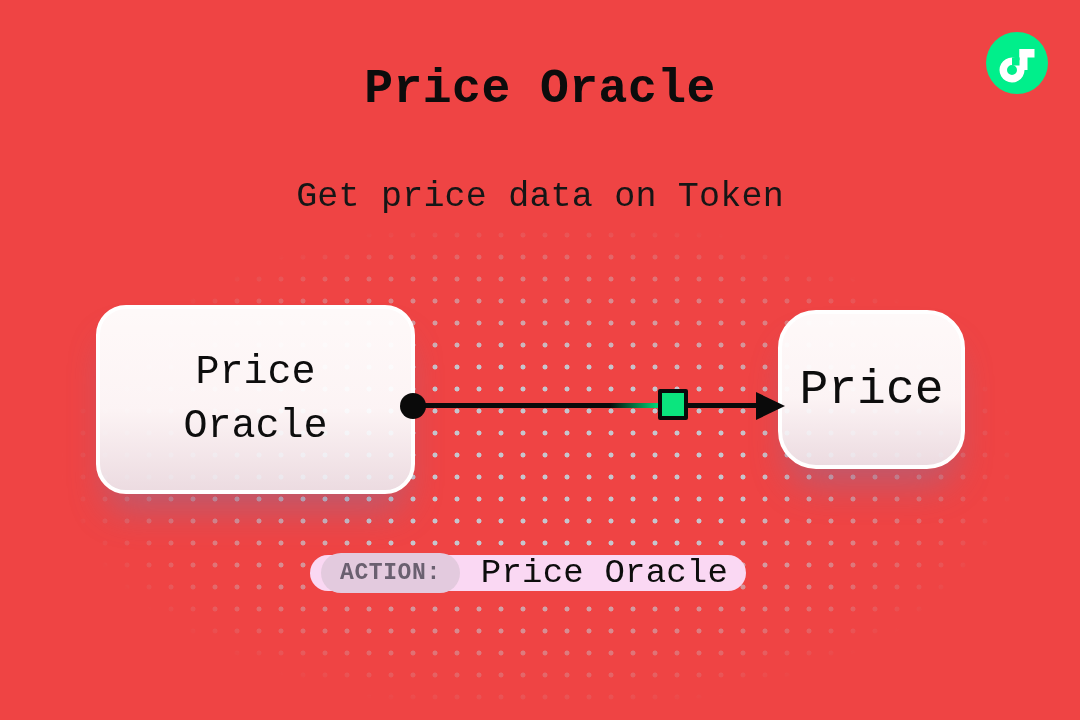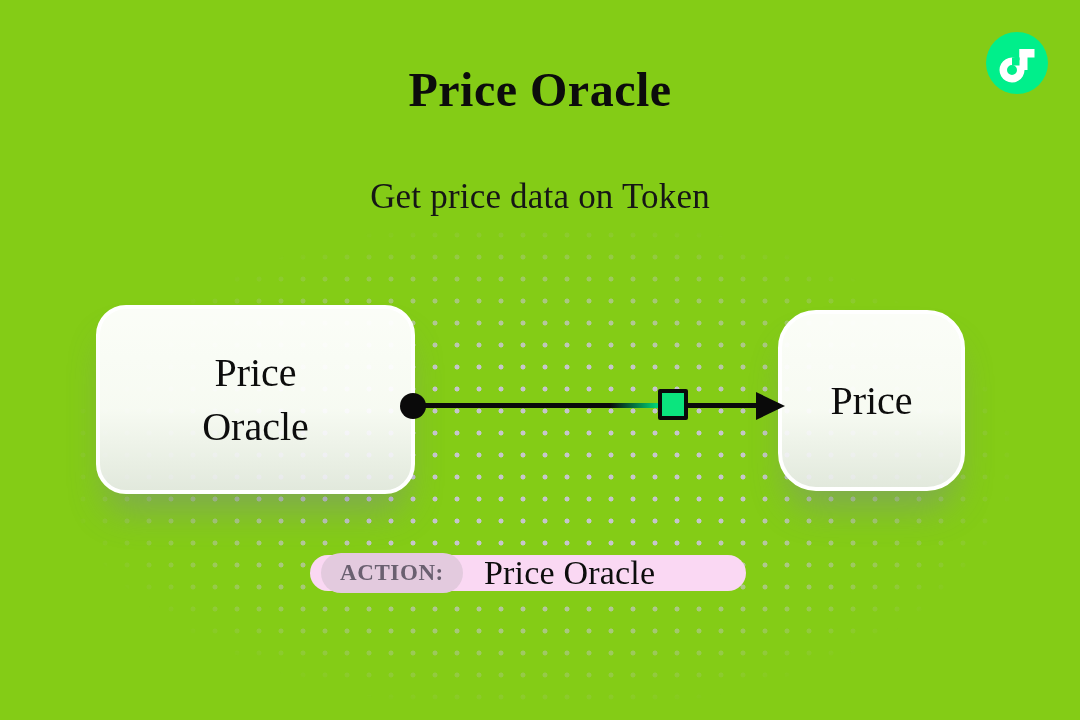"Price Oracle" .stage { background: #84cc16 -> #ef4444; font-family: Liberation Serif, serif -> Liberation Mono, monospace }
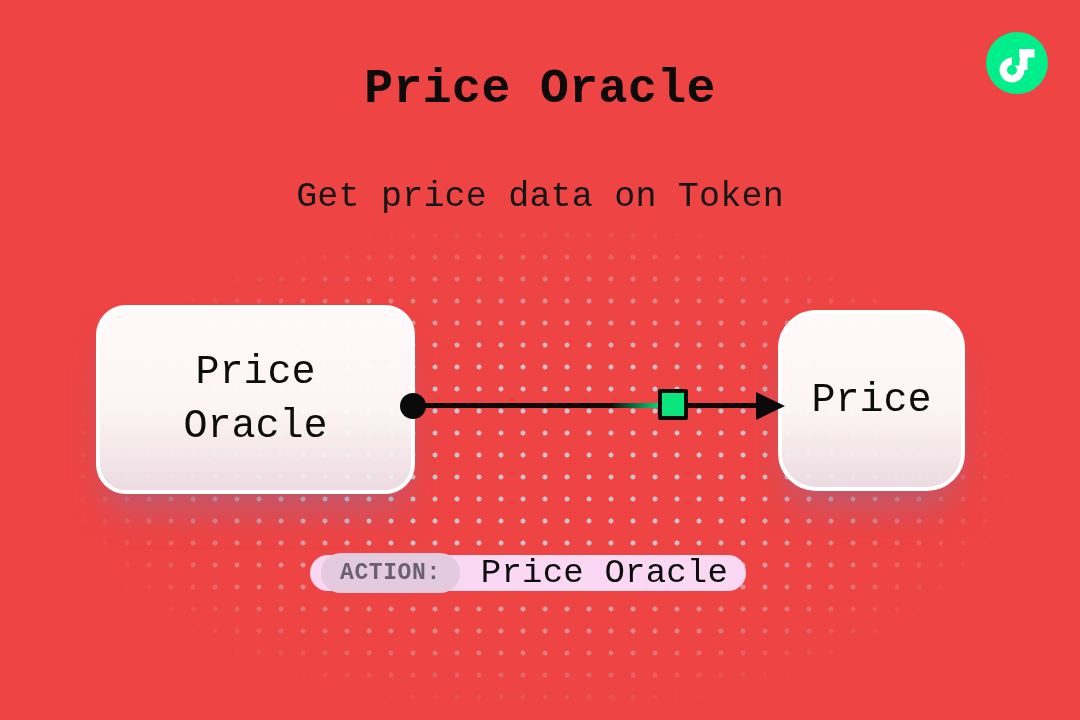"Price" .node-target { font-size: 40px -> 48px; height: 181px -> 159px }
